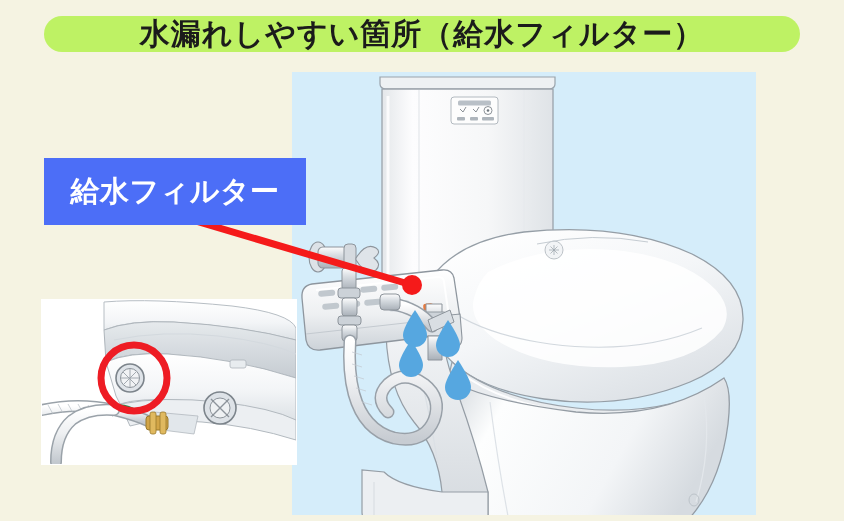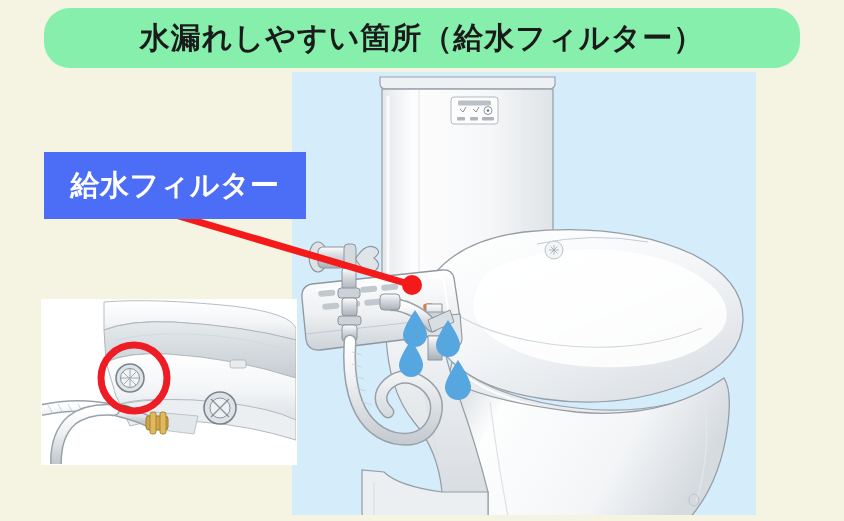"水漏れしやすい箇所（給水フィルター）" #title-pill { background: #86efac -> #bef264; height: 60px -> 36px; top: 8px -> 16px }
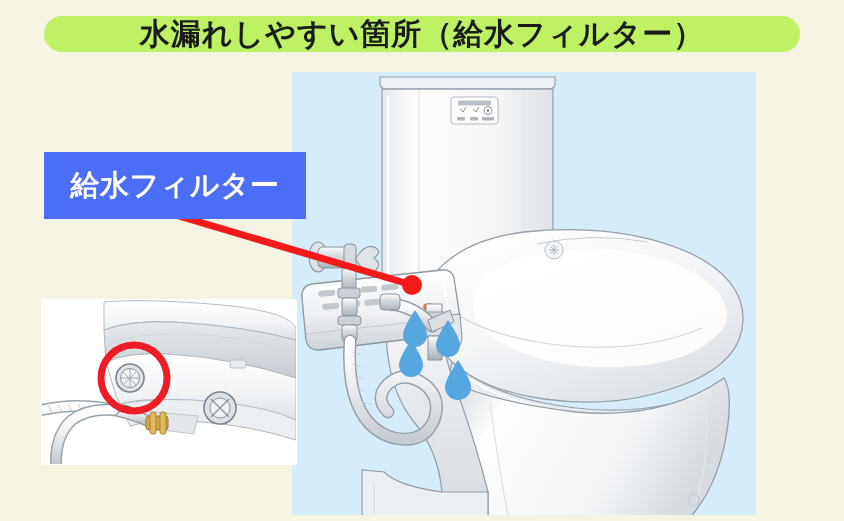"給水フィルター" #callout-label { top: 152px -> 158px }
